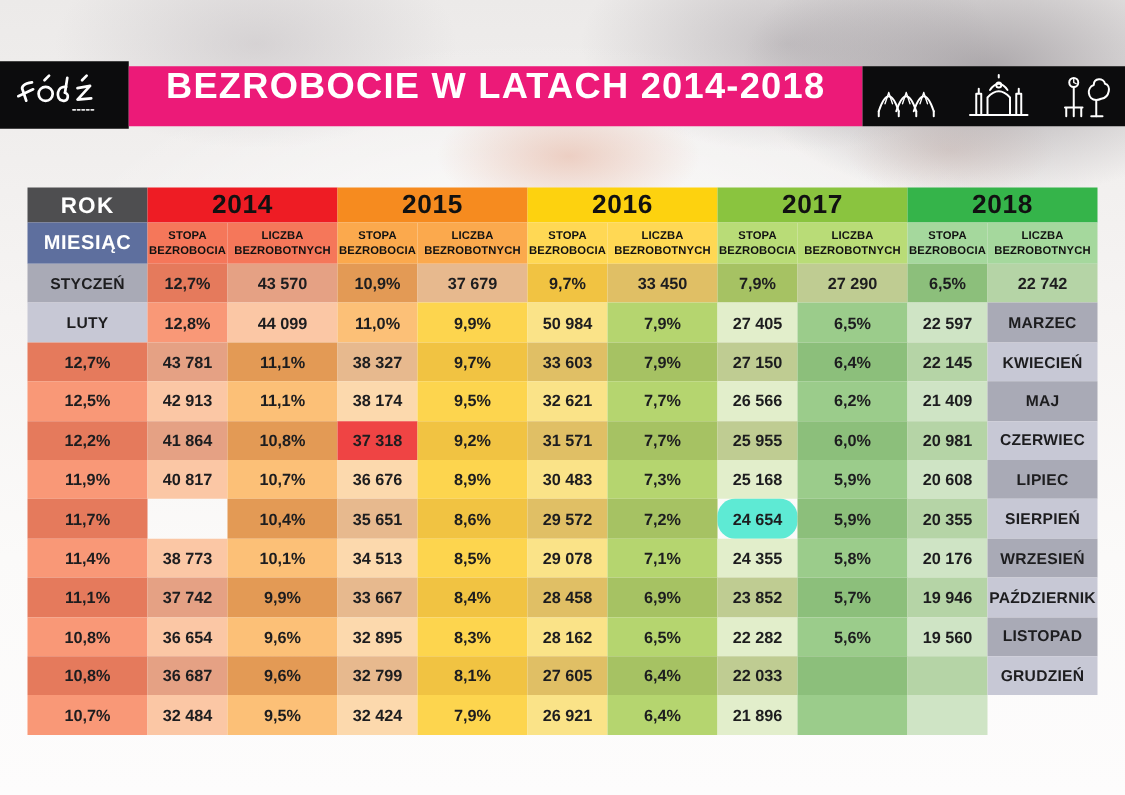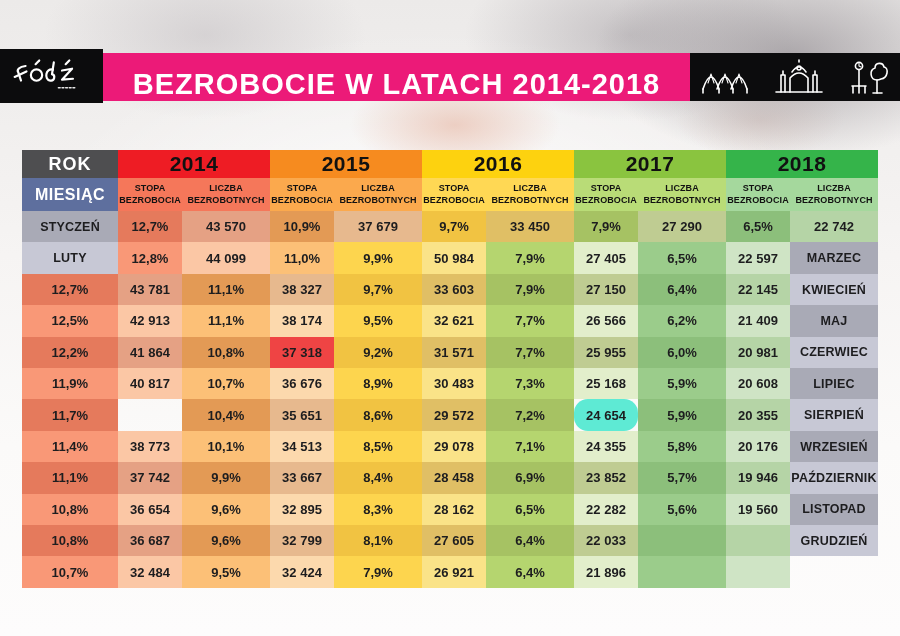"BEZROBOCIE W LATACH 2014-2018" .banner { align-items: flex-end -> flex-start }
